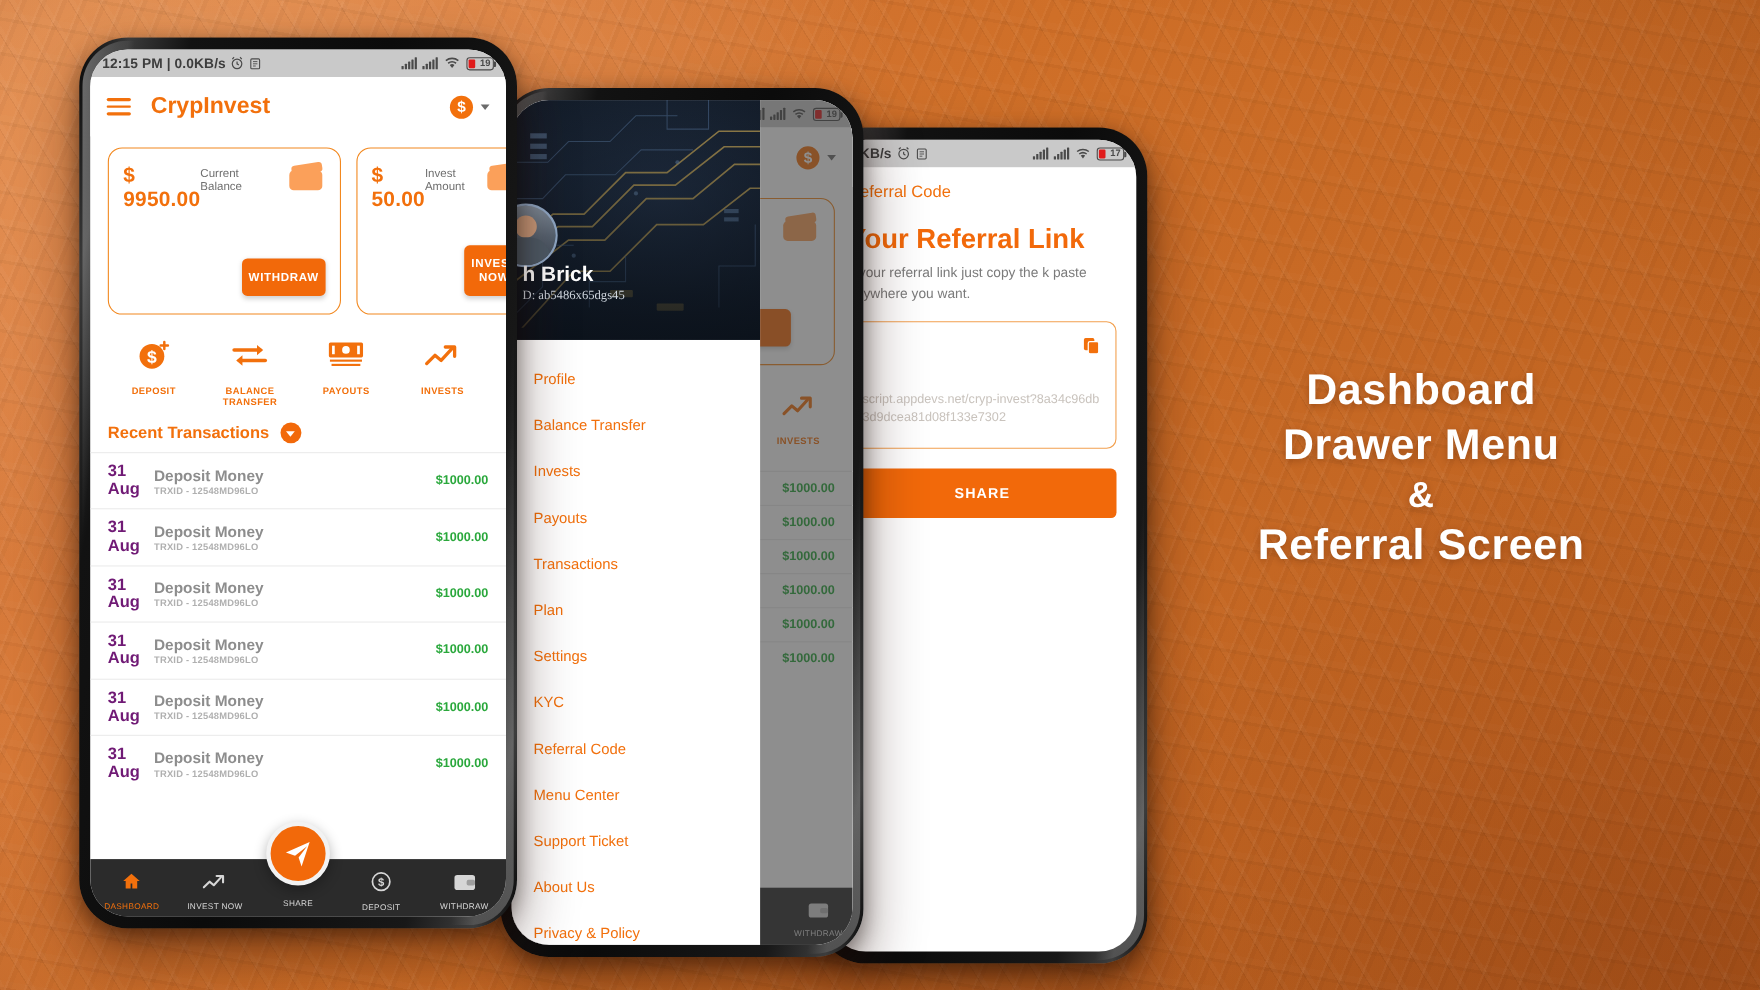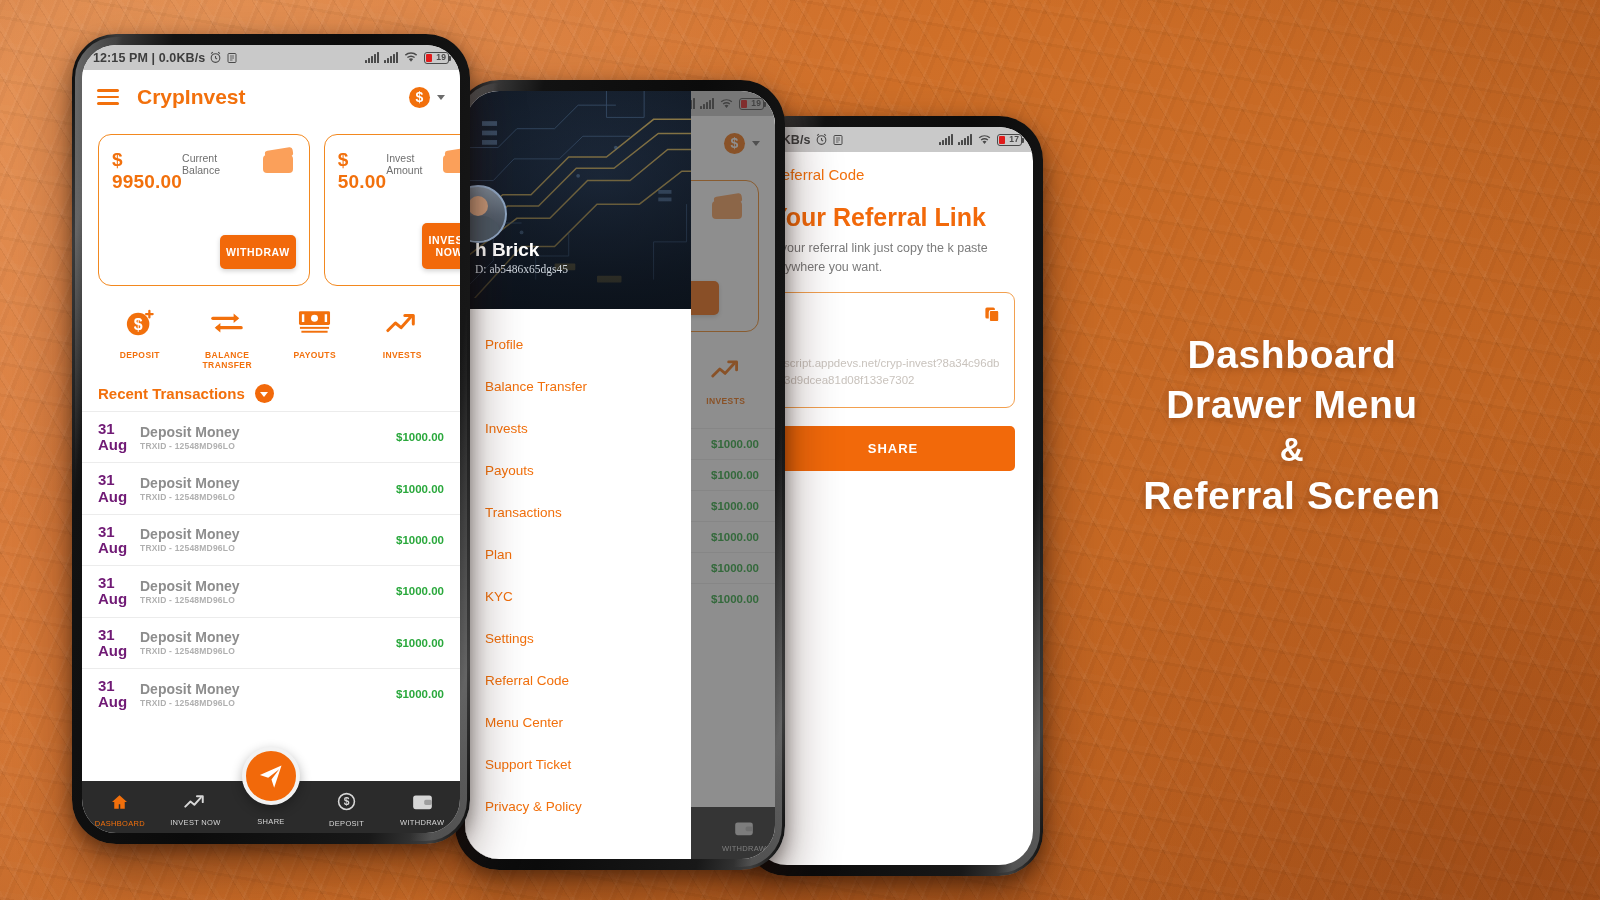"KYC" div.dr-item { order: before "Settings" -> after "Settings" }
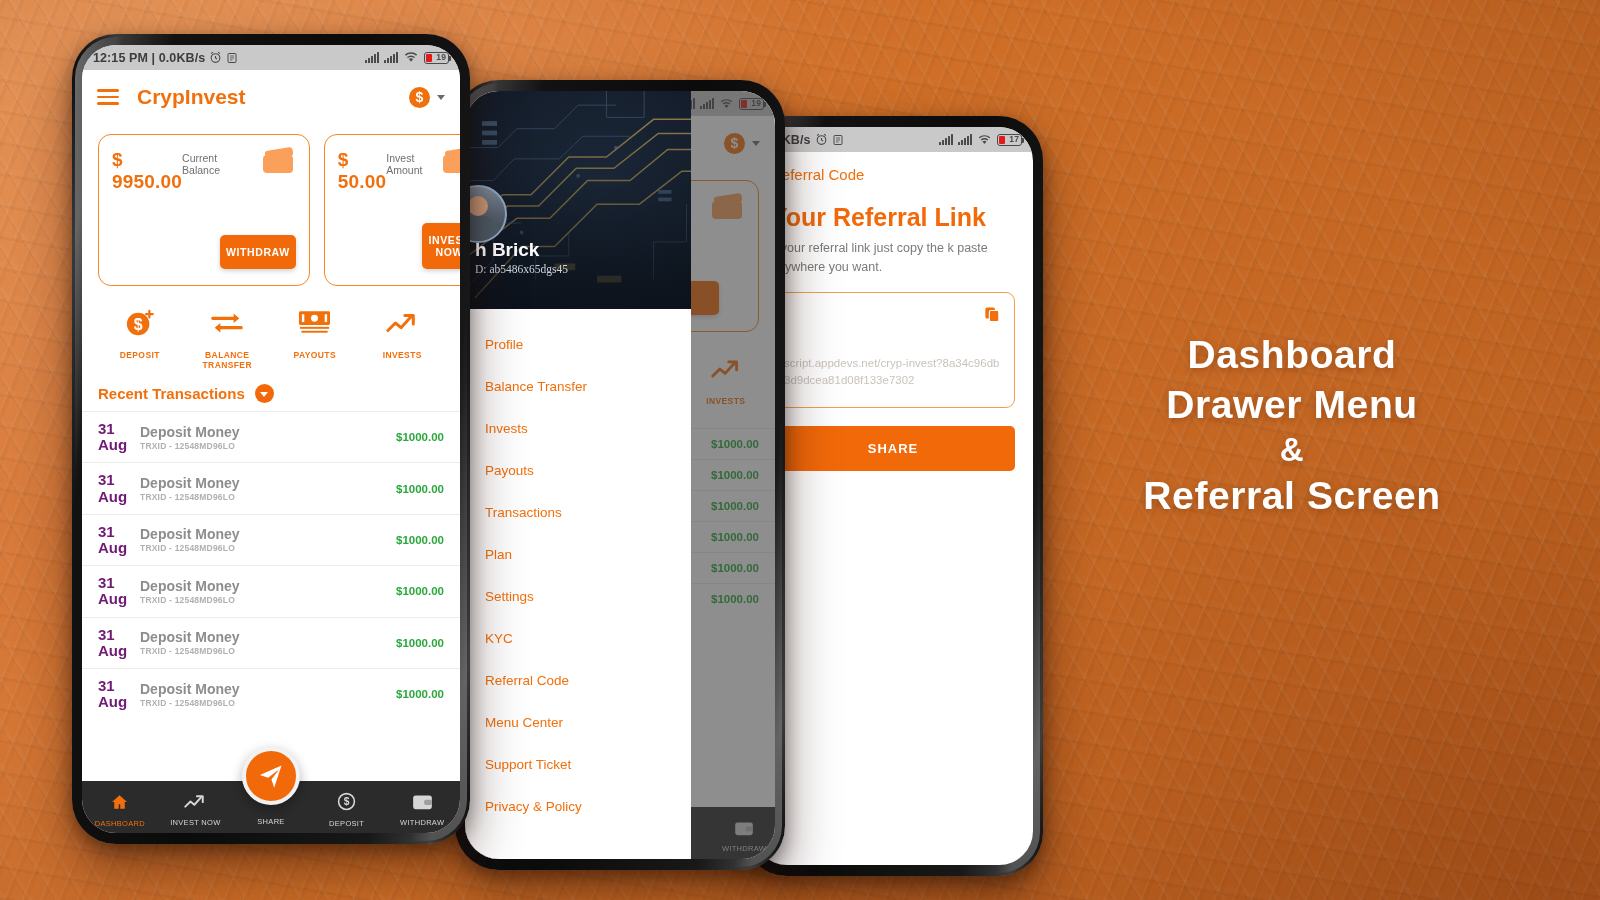"About Us" div.dr-item { html: none -> <div>About Us</div> }
